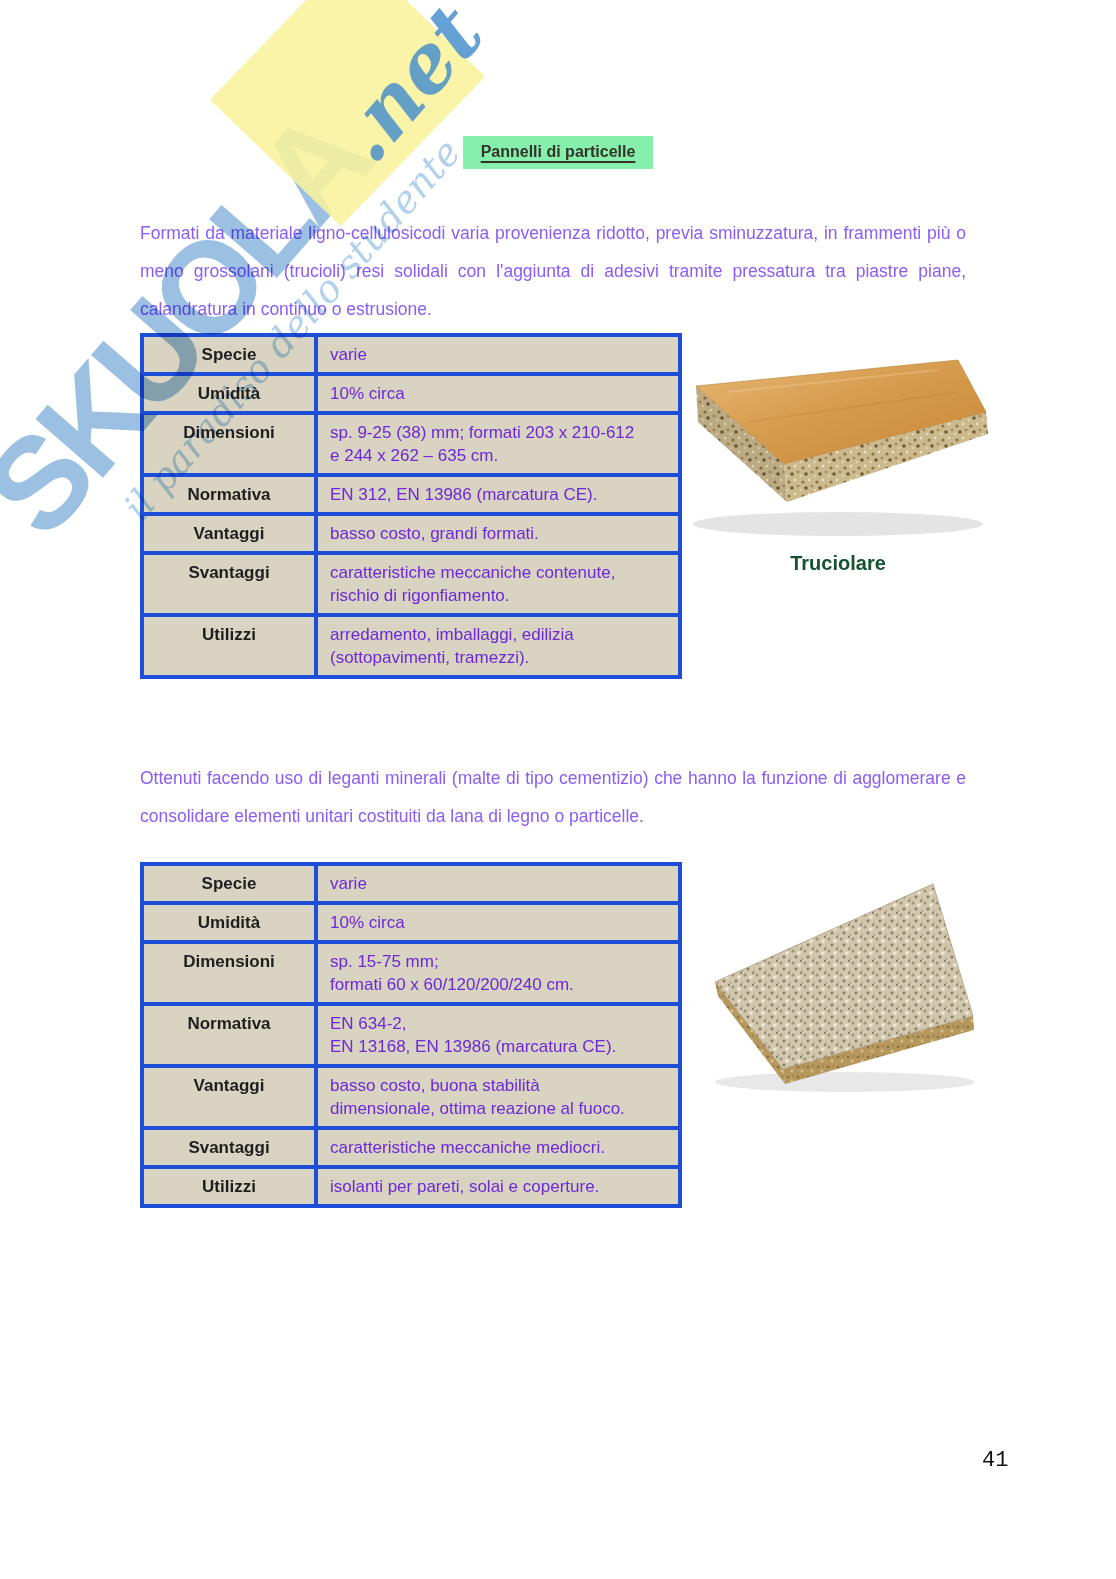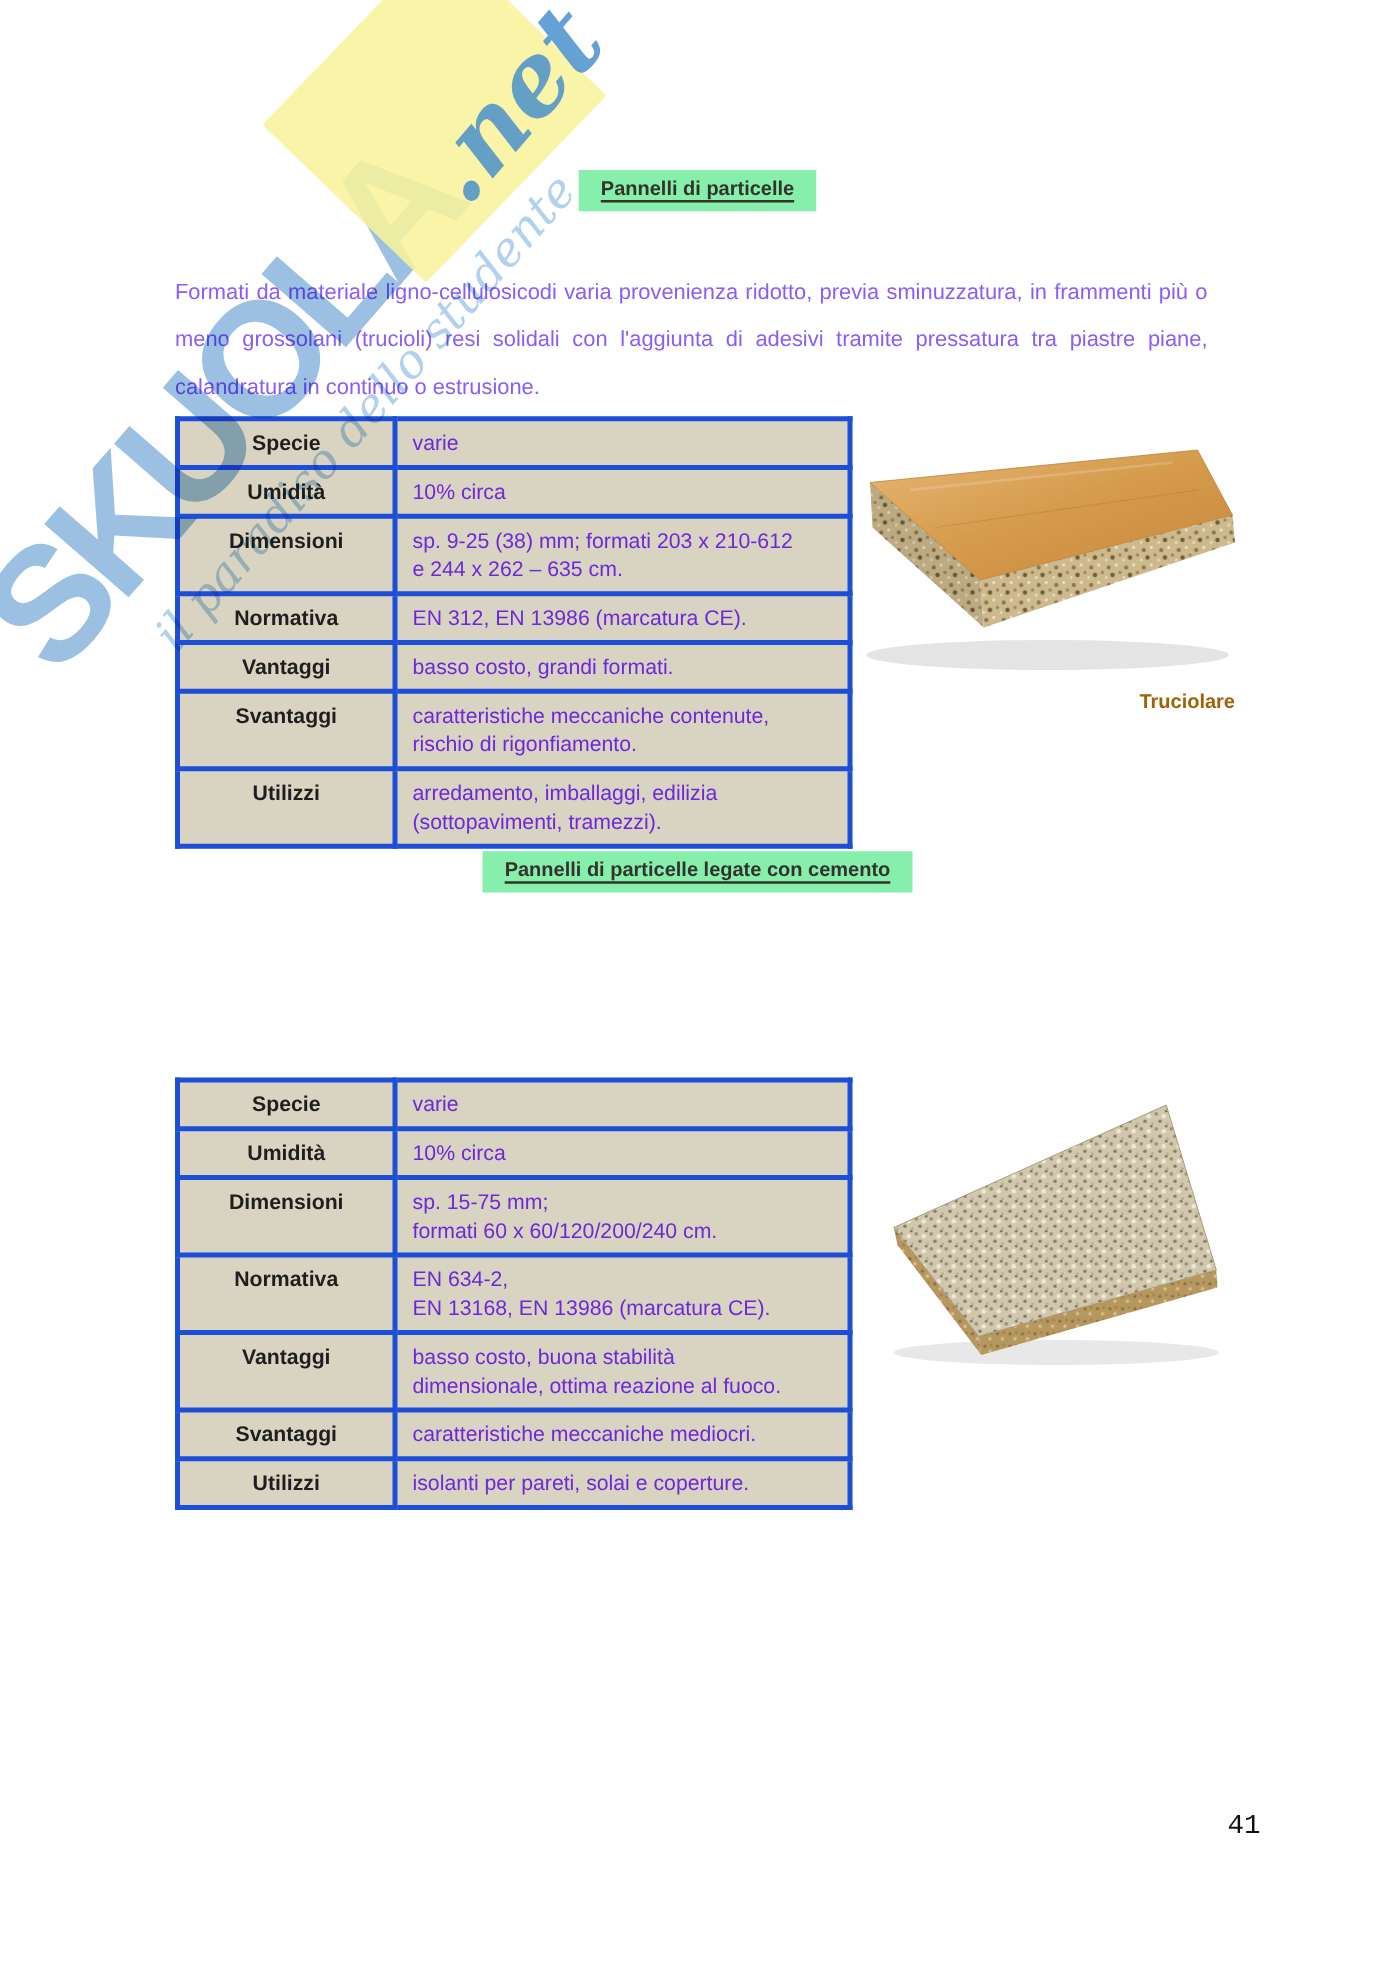"Truciolare" .fig-caption { color: #a16207 -> #14532d; font-size: 16px -> 20px; text-align: right -> center }
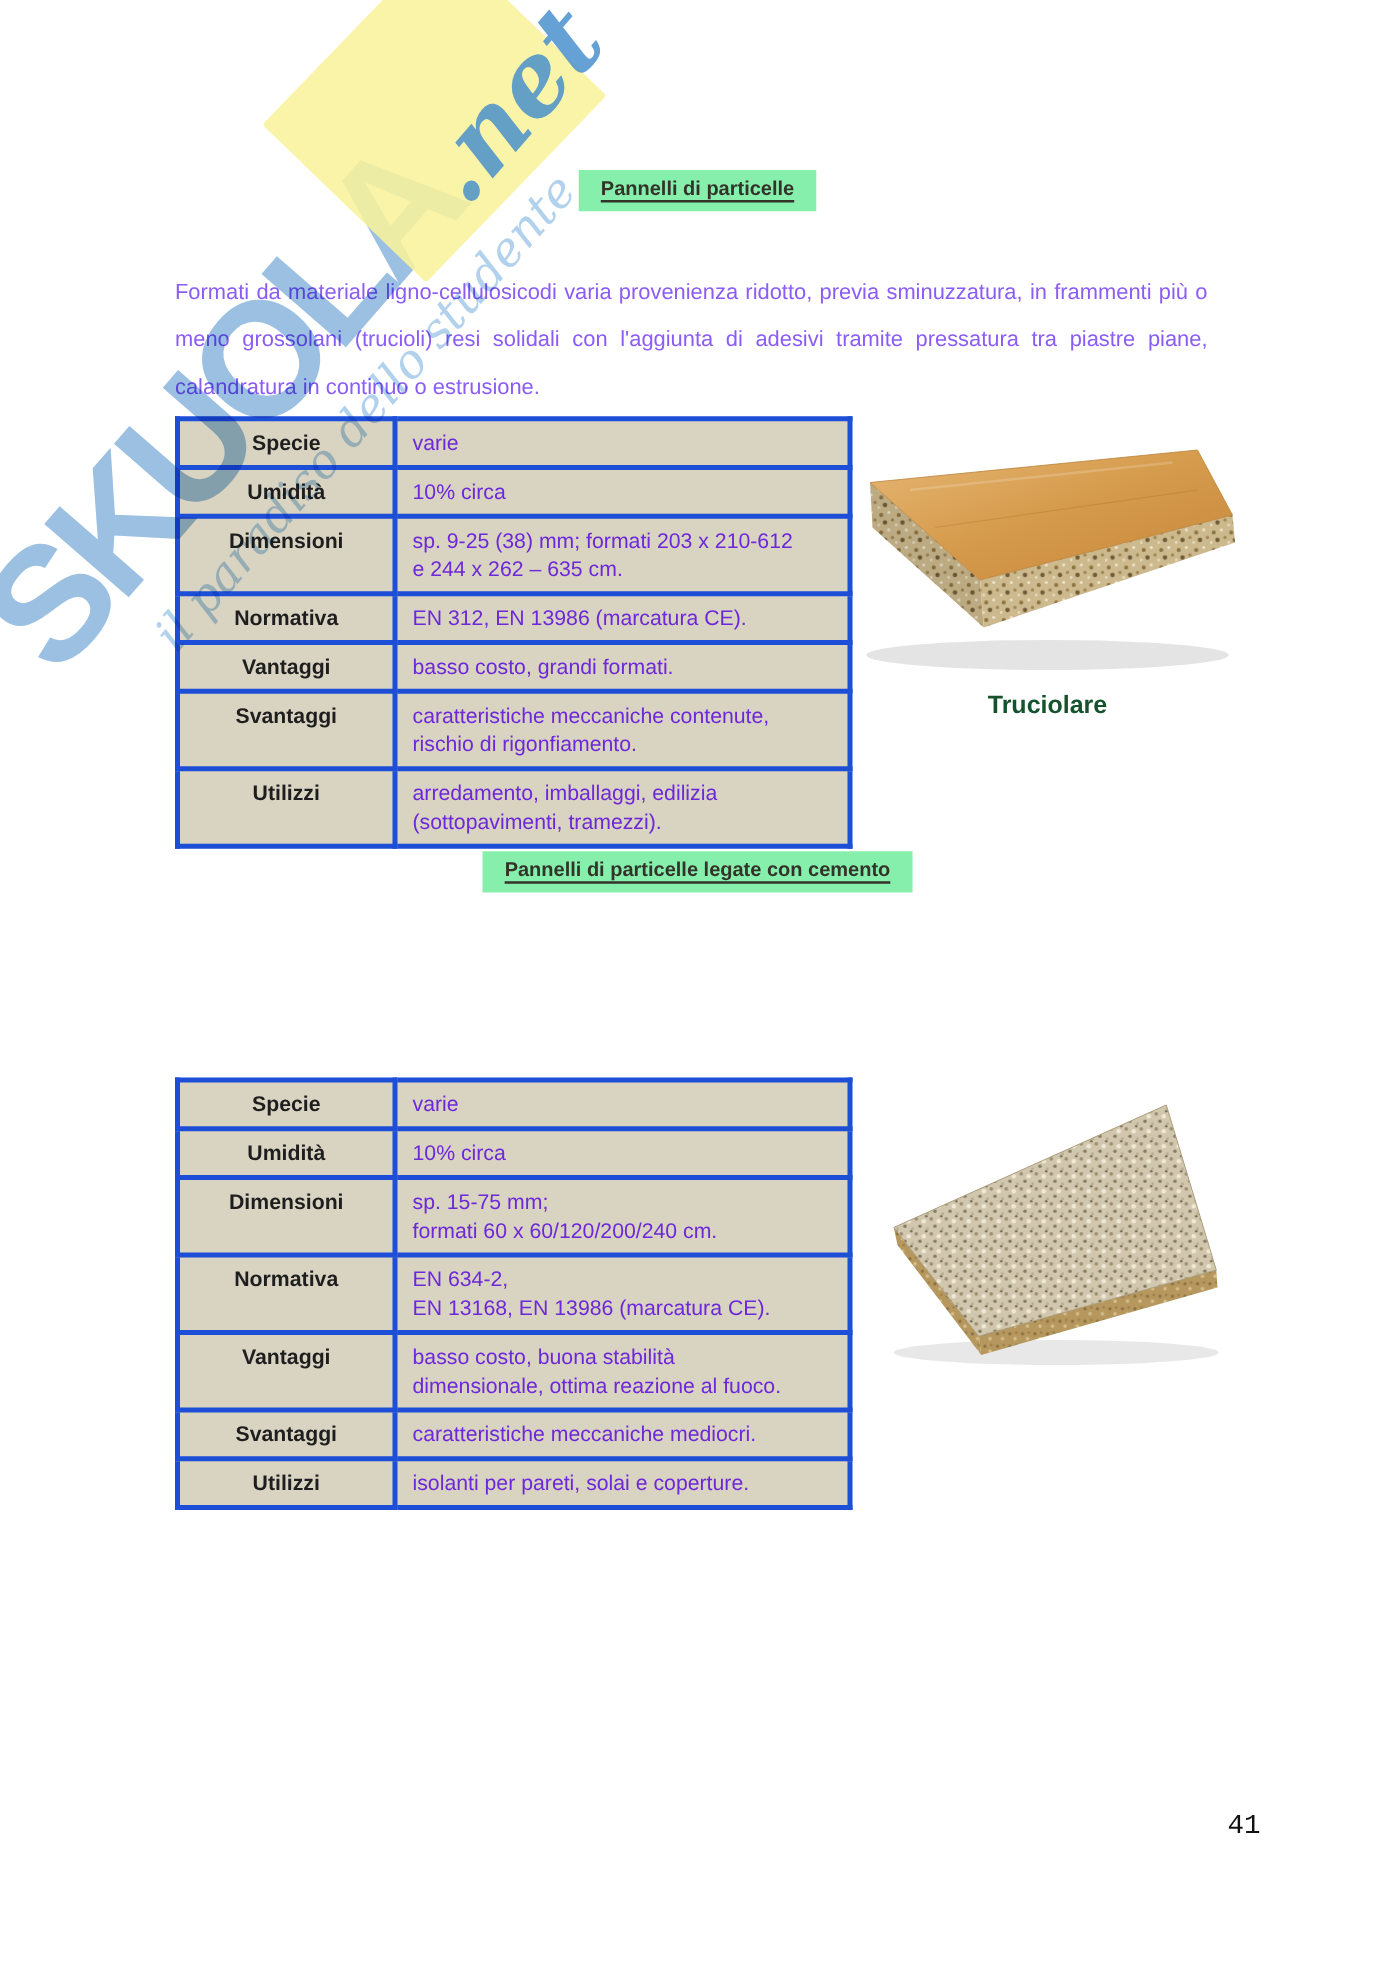"Pannelli di particelle legate con" div.title-wrap { html: <div> <span>Pannelli di particelle legate con cemento</span> </div> -> none }
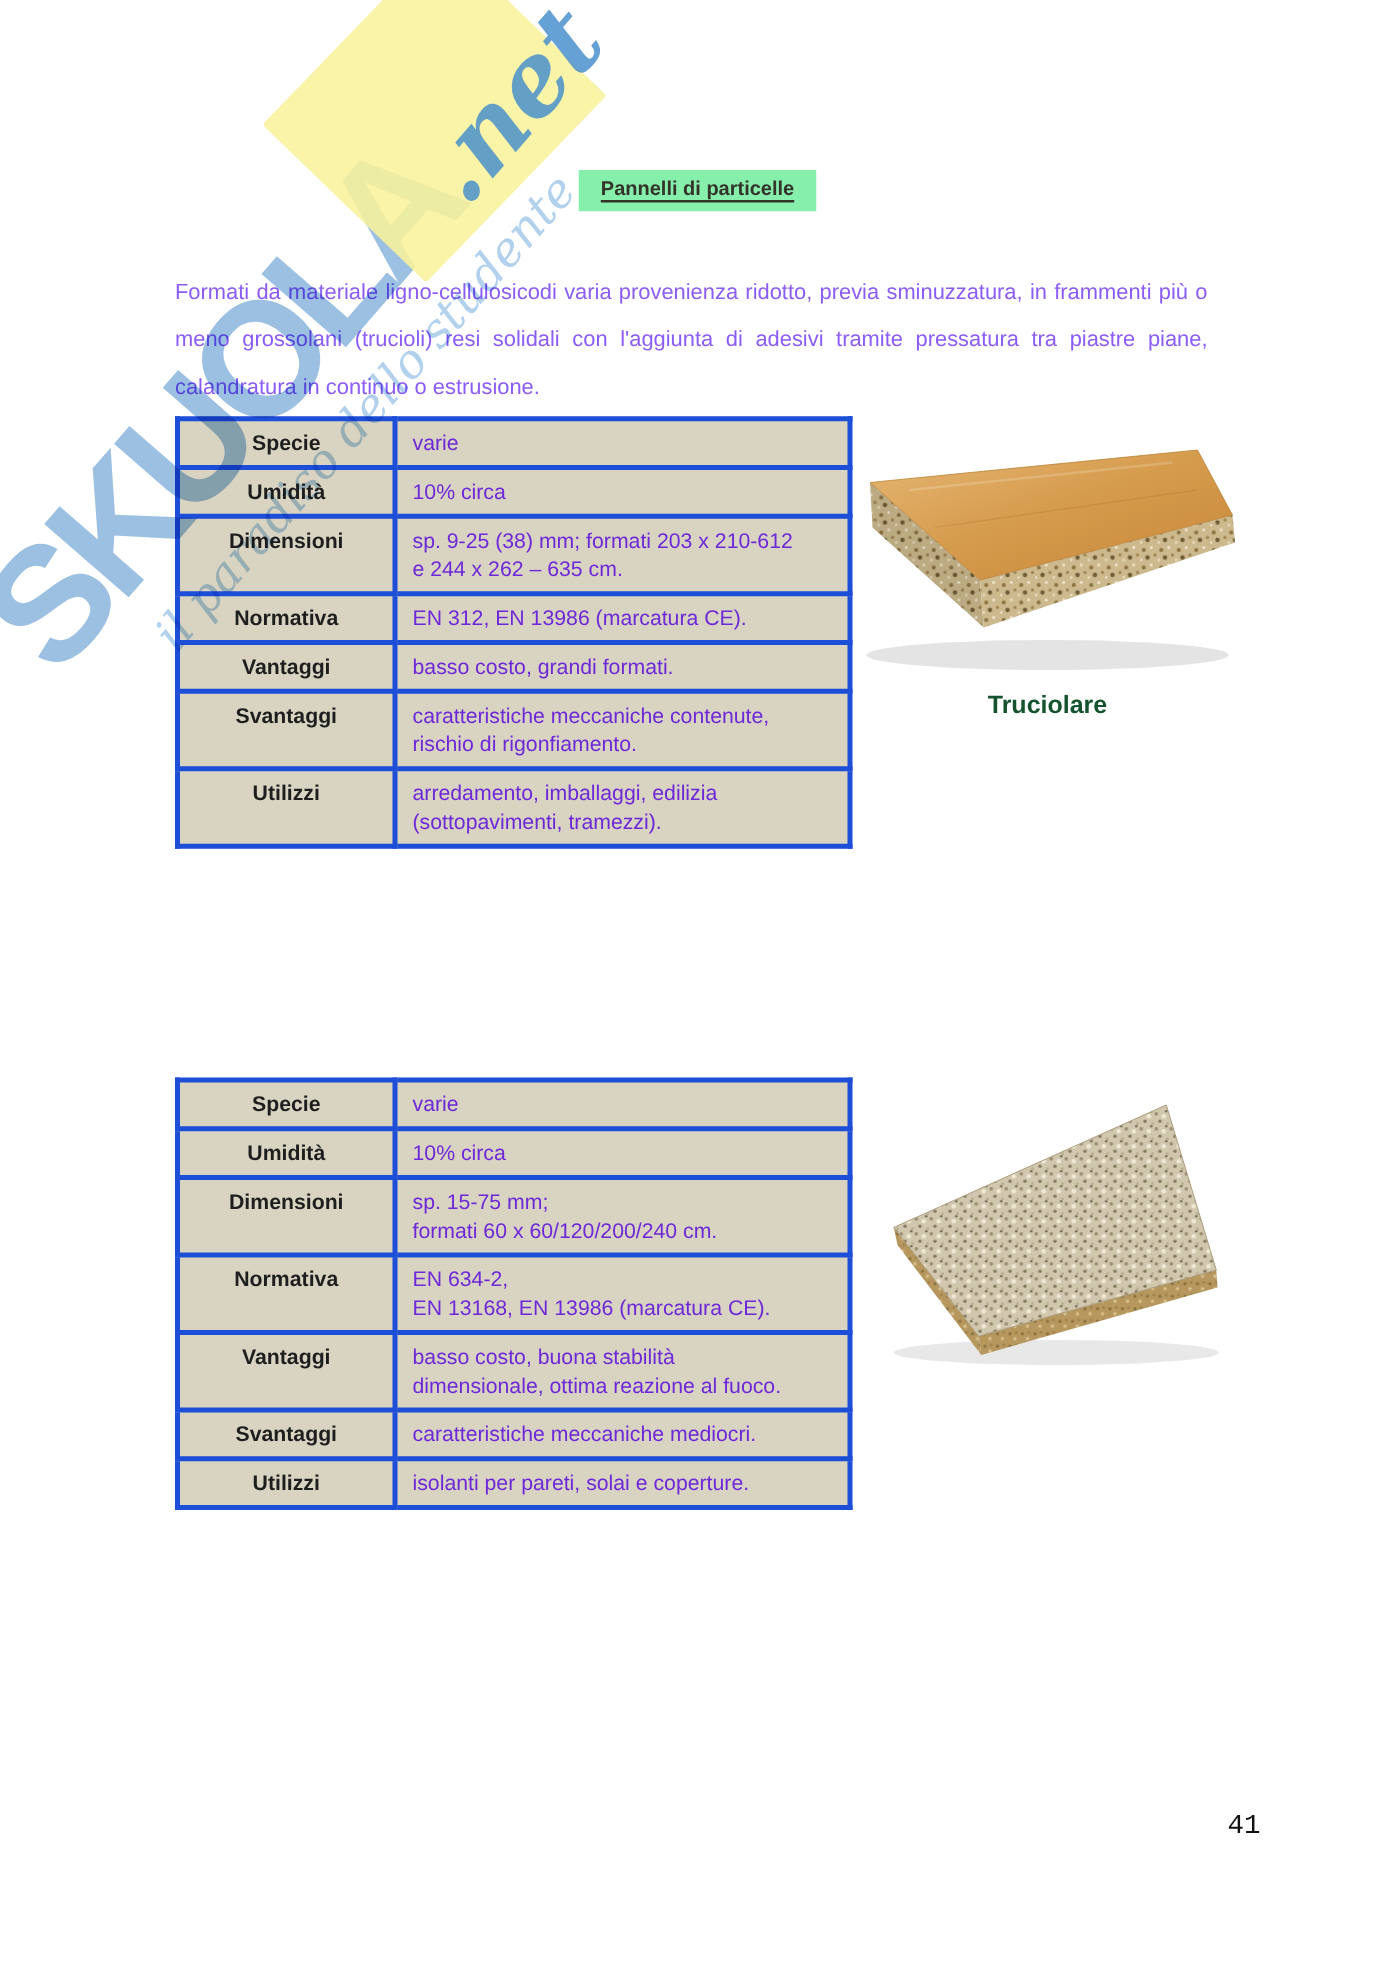"Ottenuti facendo uso di leganti" p.para { html: none -> <p>Ottenuti facendo uso di leganti minerali (malte di tipo cementizio) che hanno la funzione di agglomerare e consolidare elementi unitari costituiti da lana di legno o particelle.</p> }
